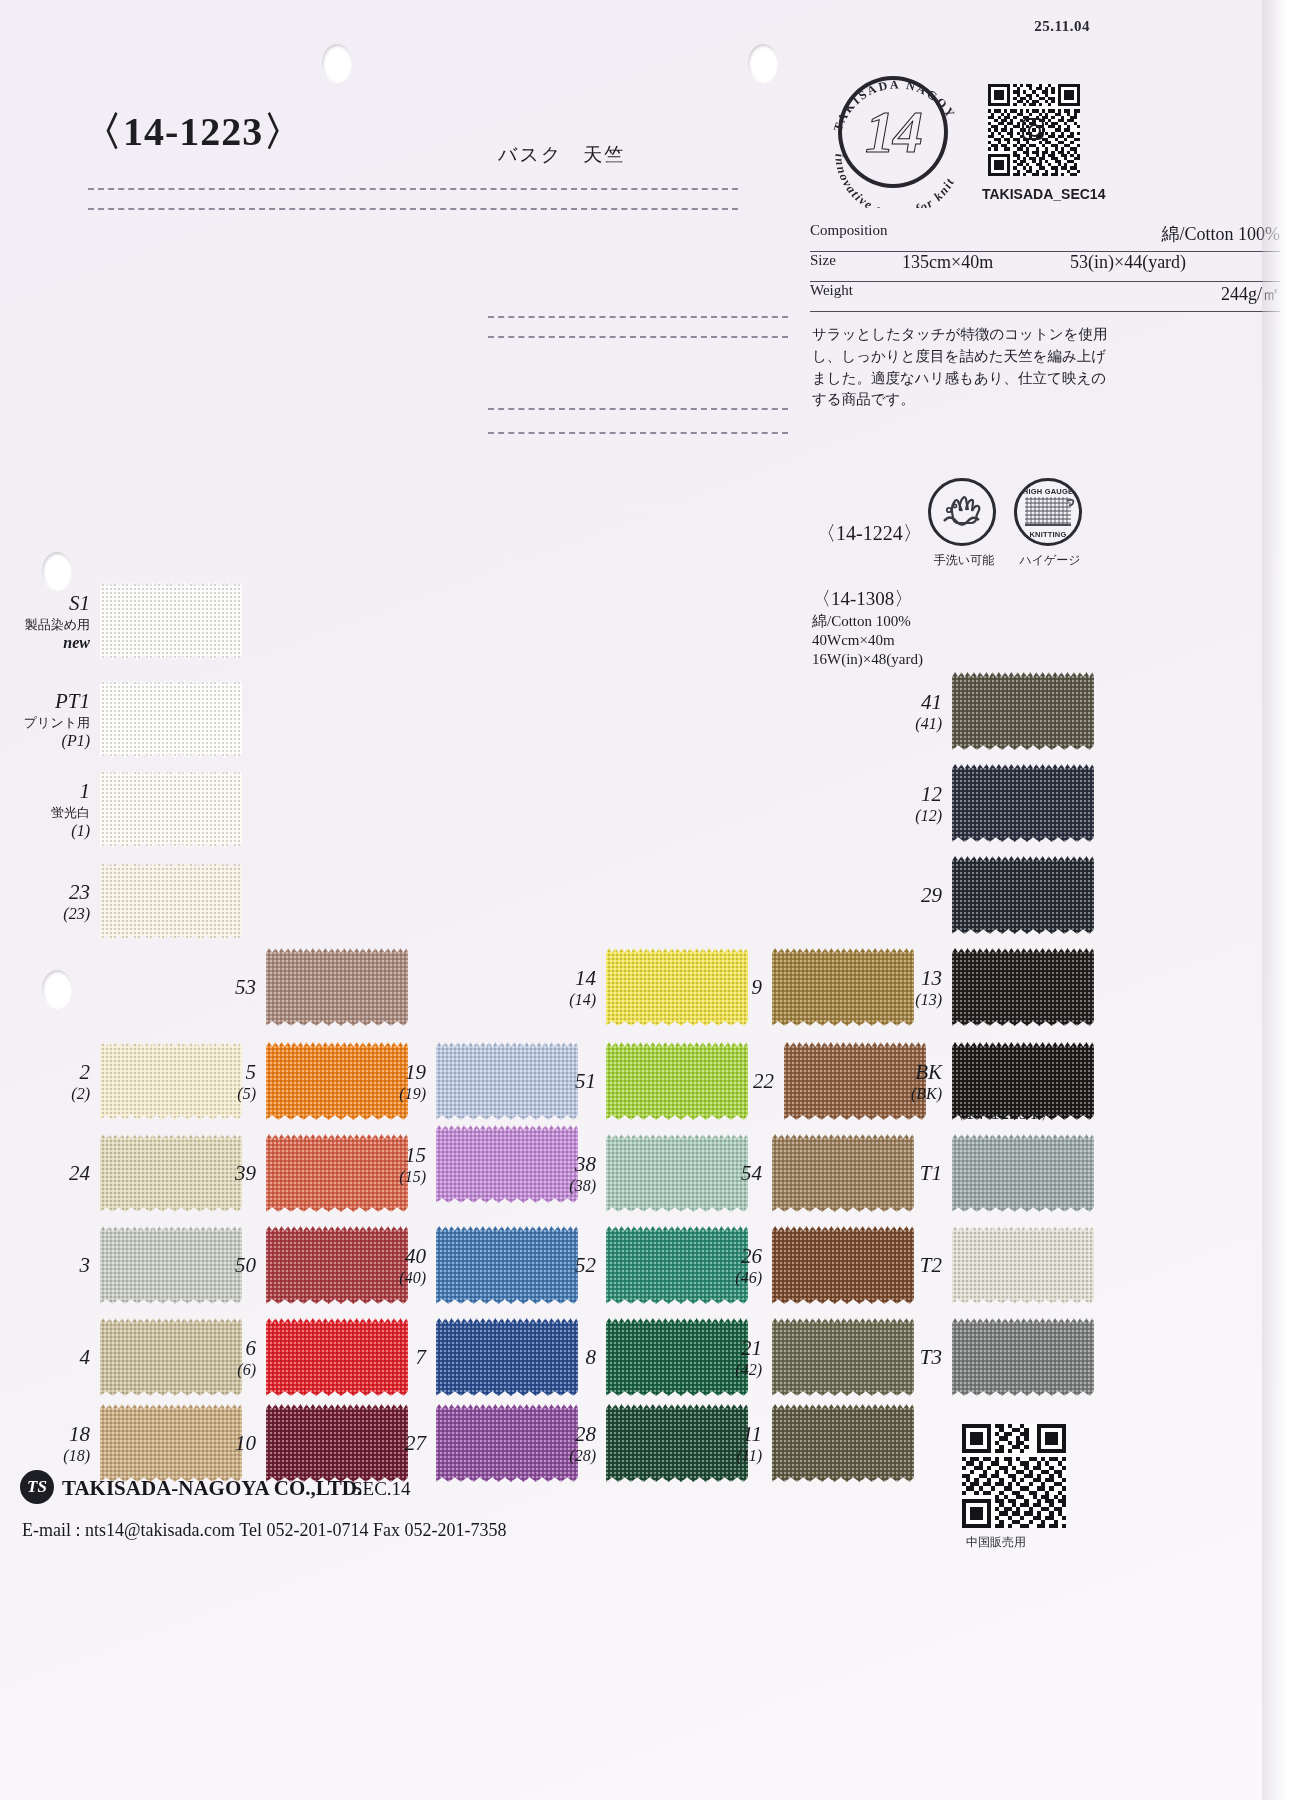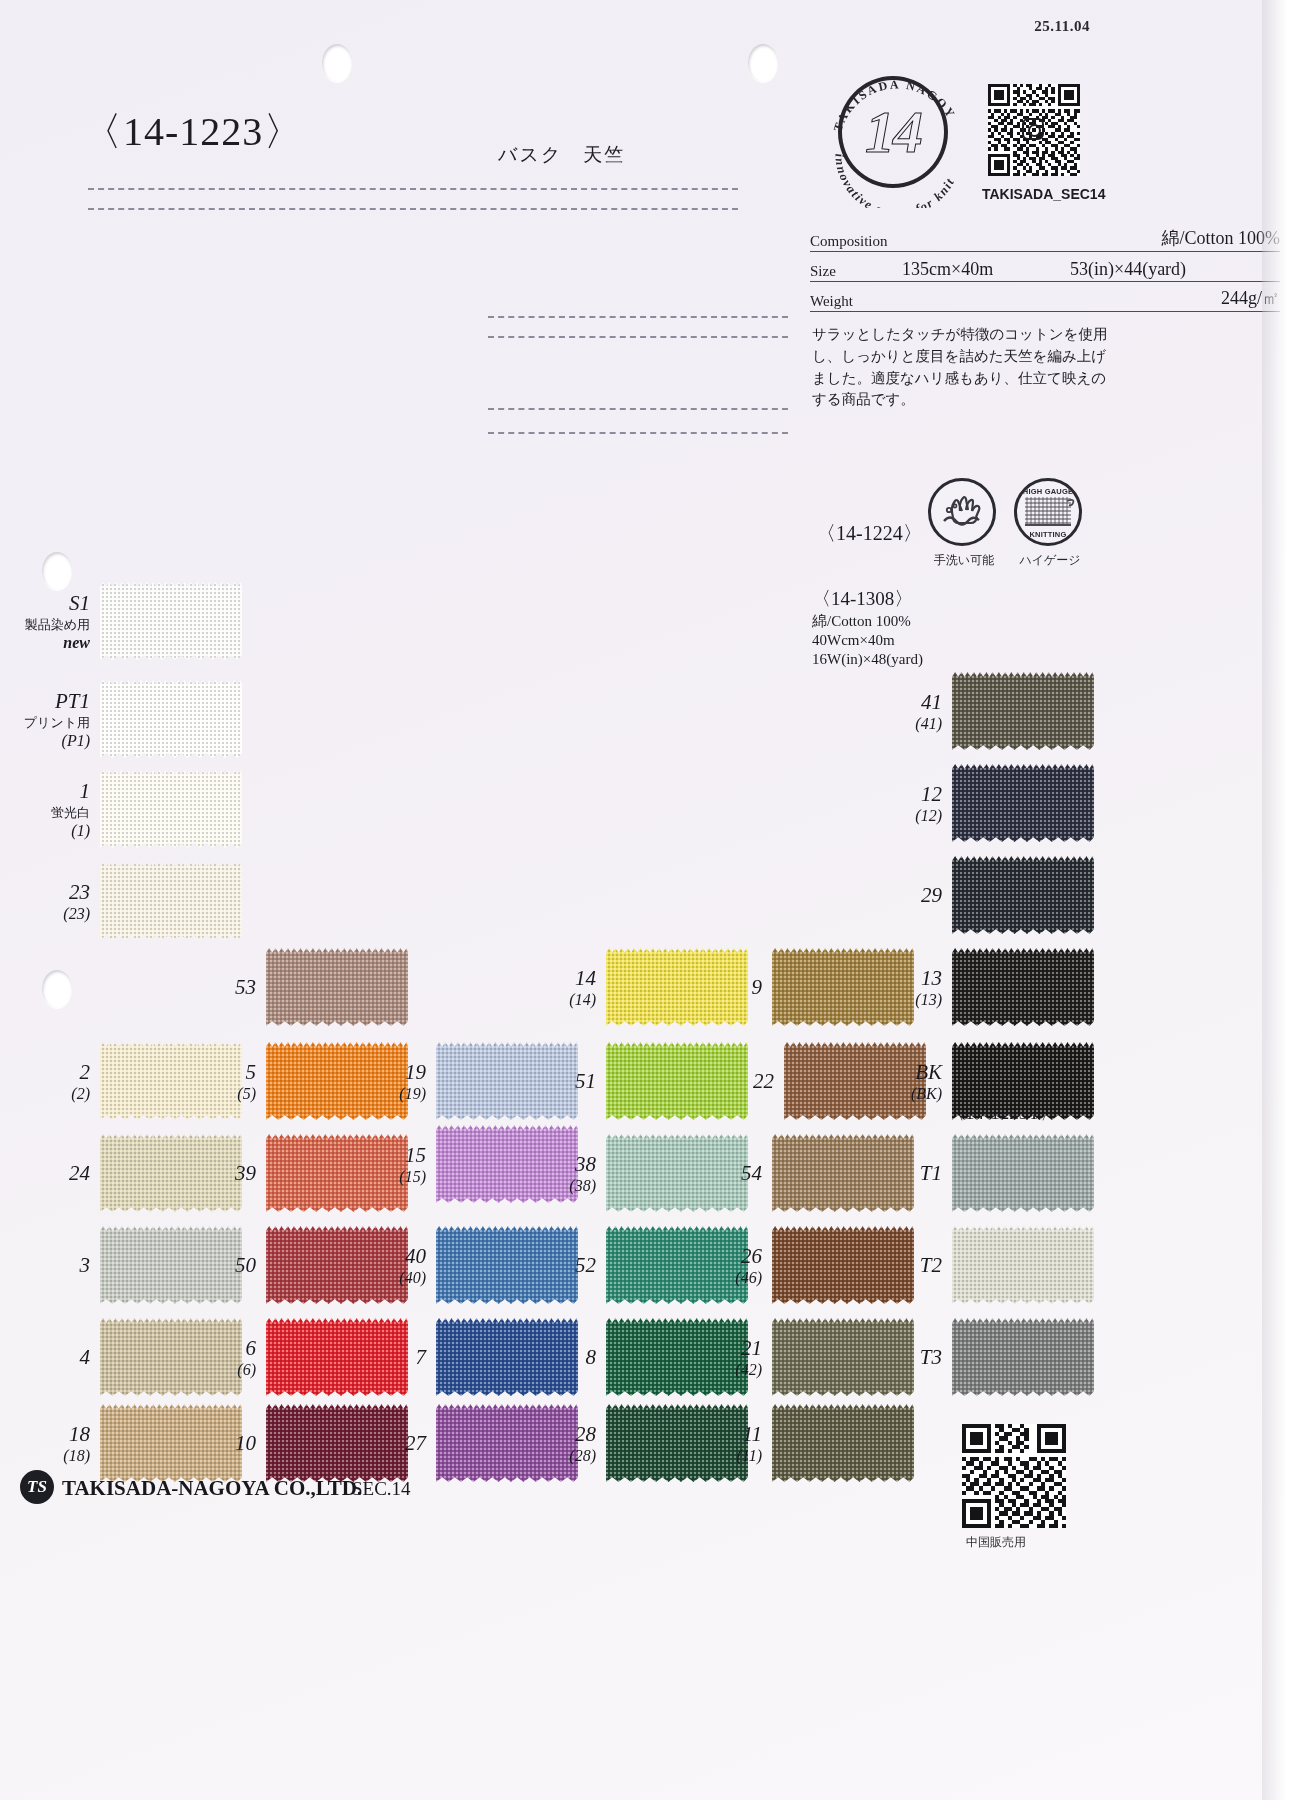"〈14-1223〉" .prod-code { font-weight: normal -> bold }
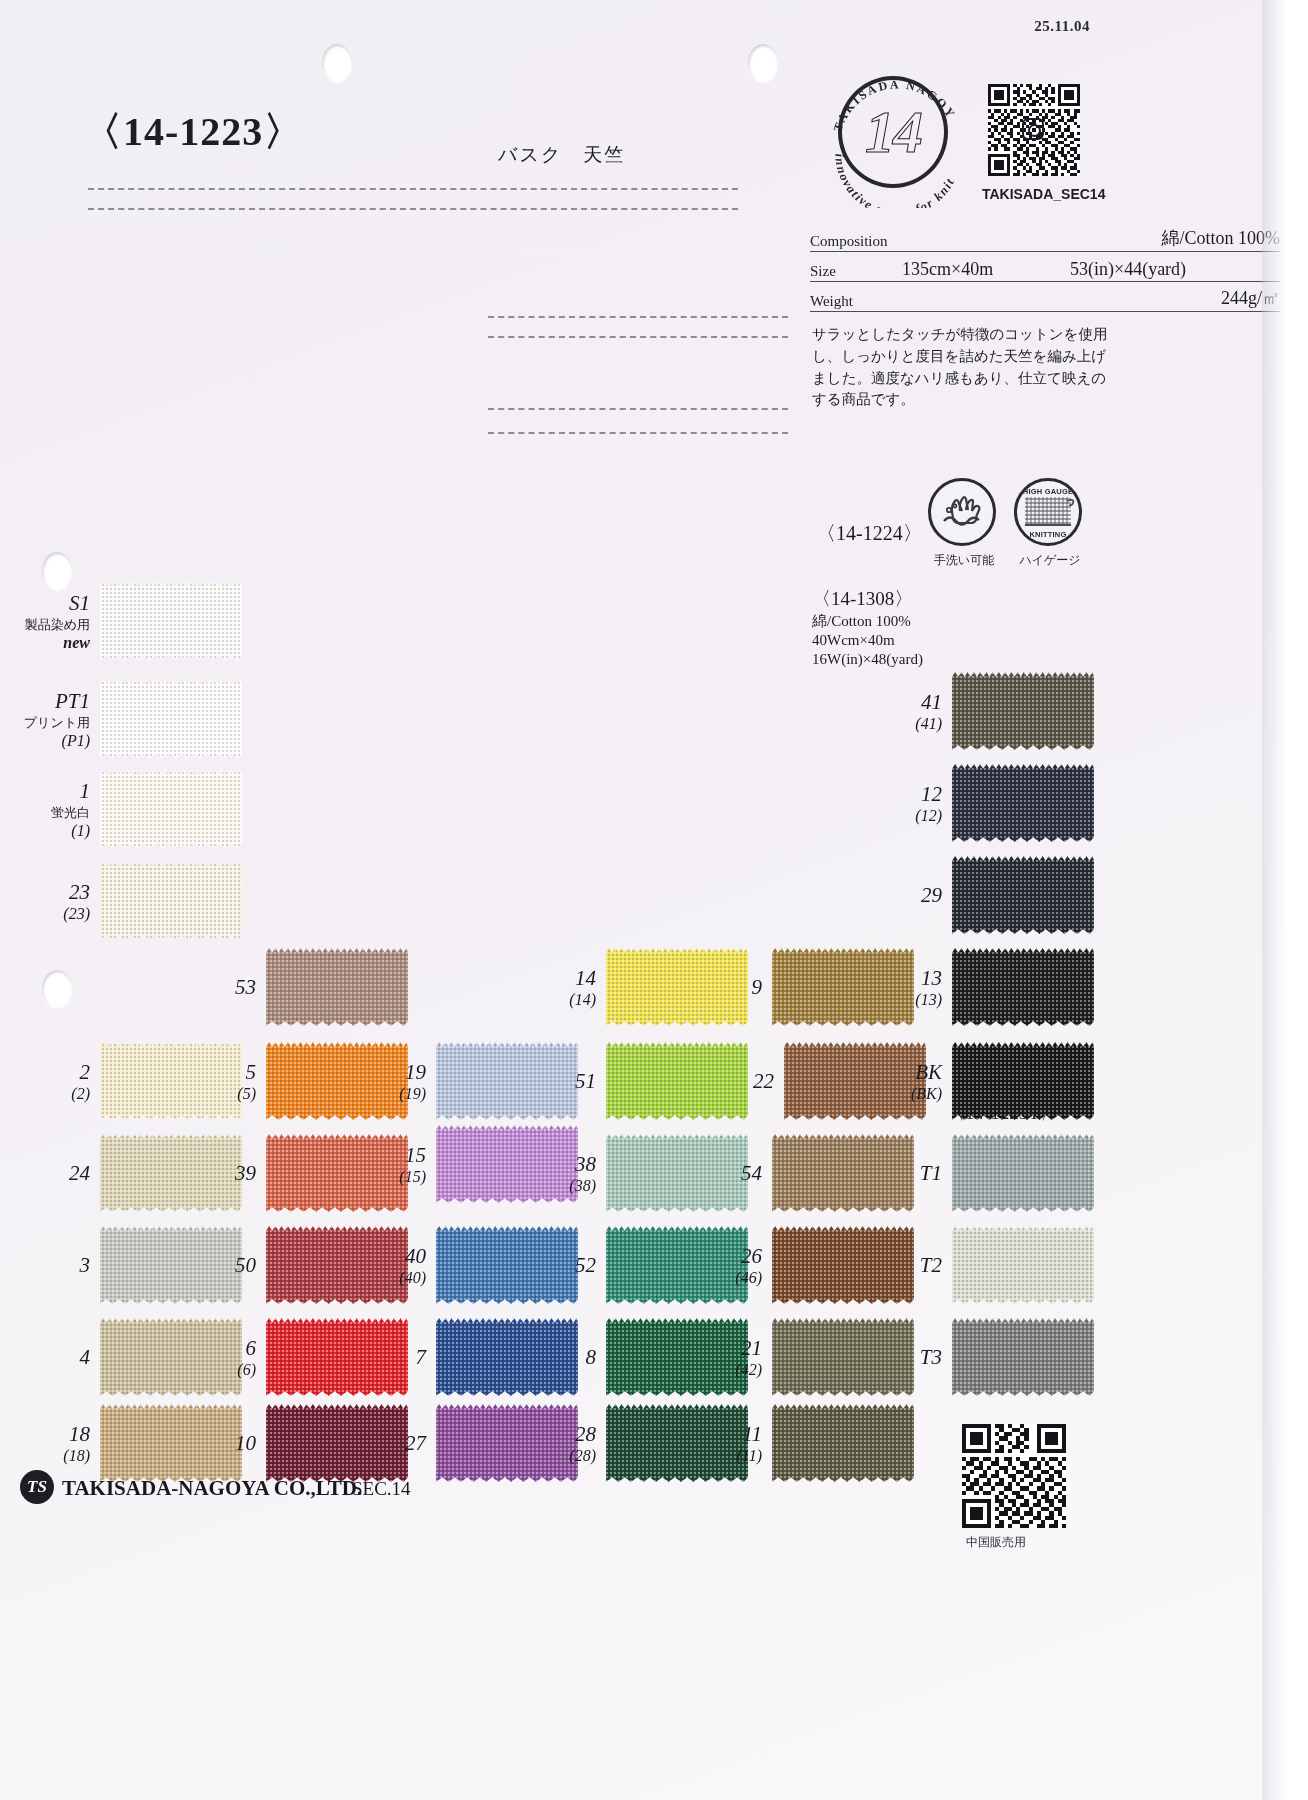"Composition" .spec-row { align-items: flex-end -> none }
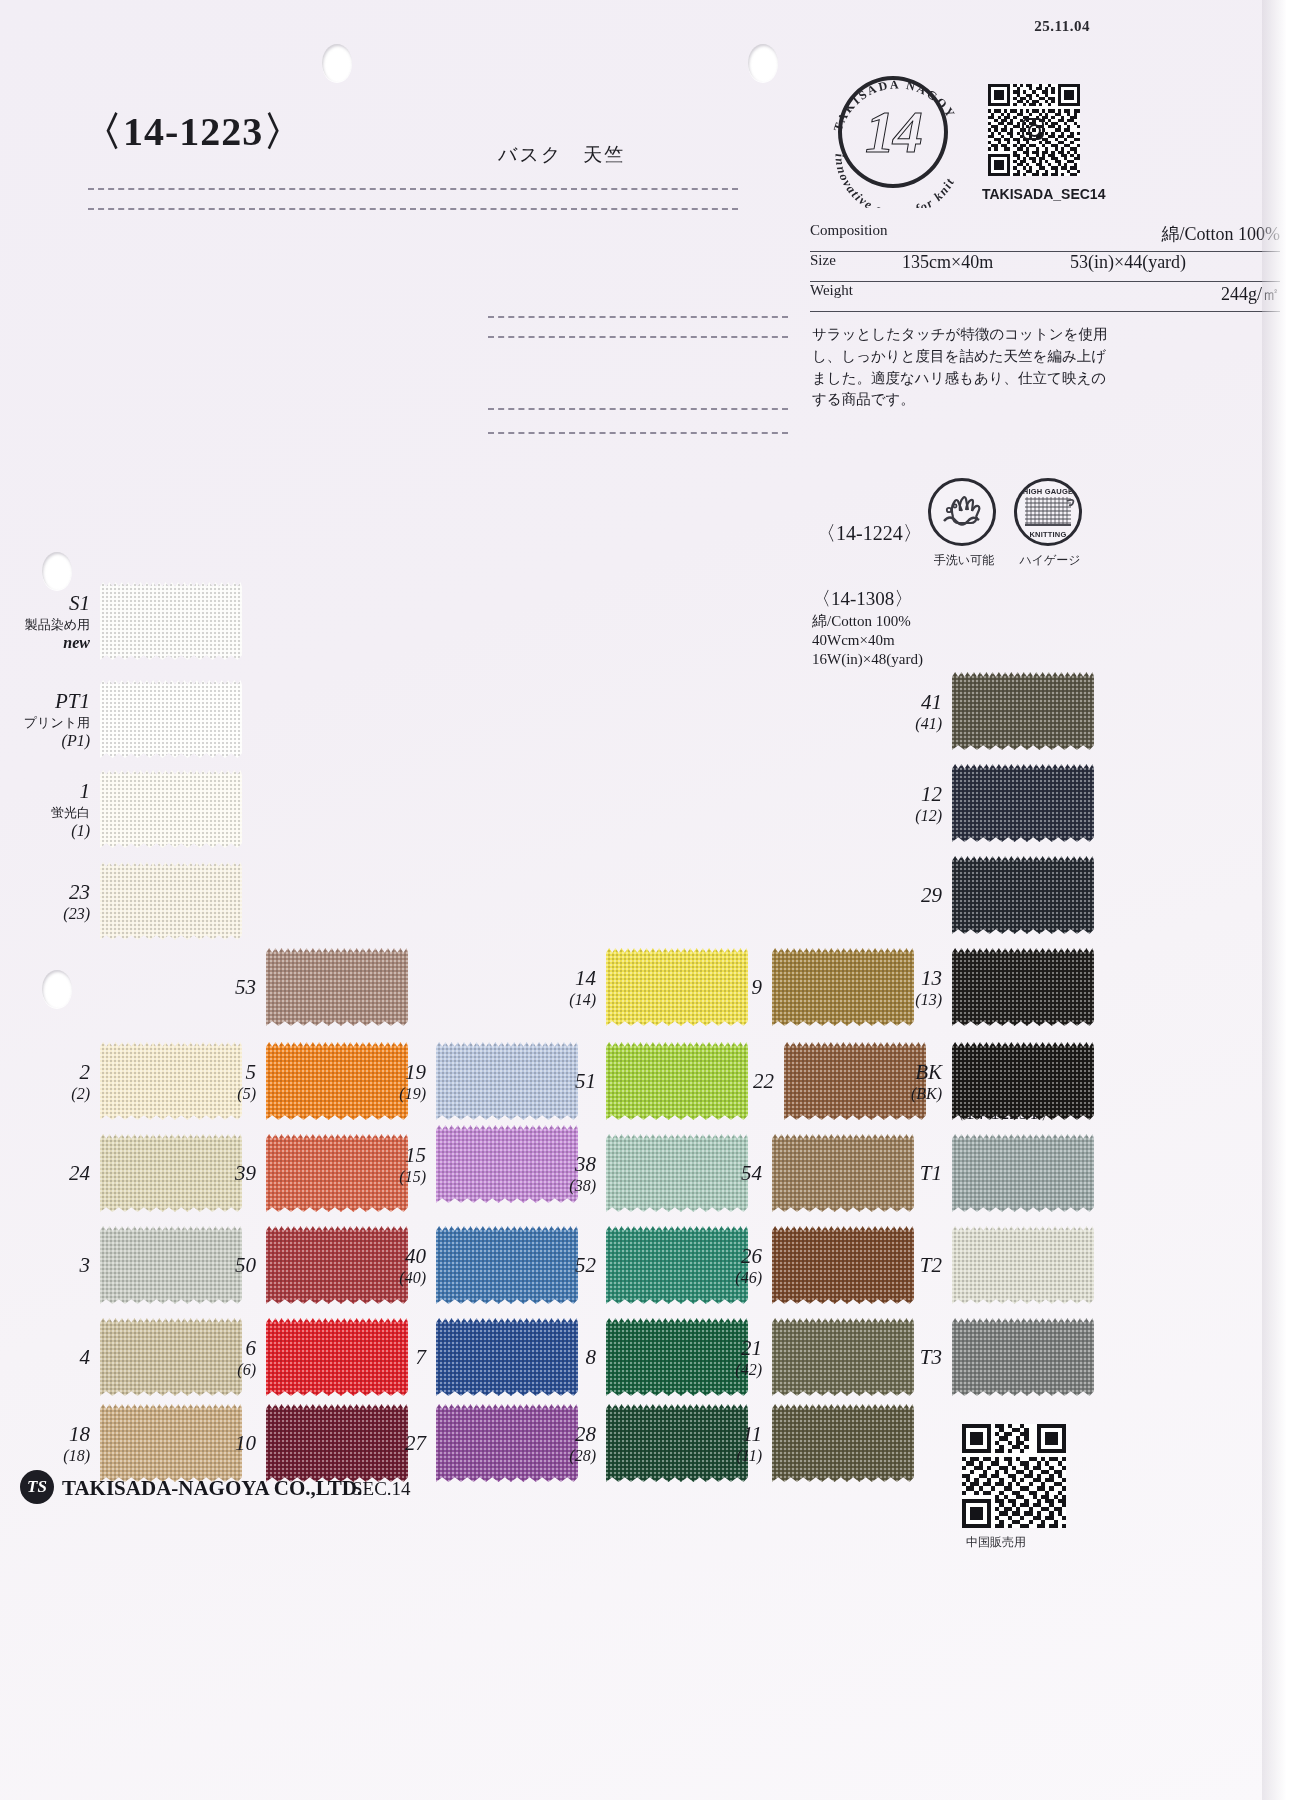"E-mail : nts14@takisada.com Tel" div.footer-contact { html: none -> <div>E-mail : nts14@takisada.com Tel 052-201-0714 Fax 052-201-7358</div> }
